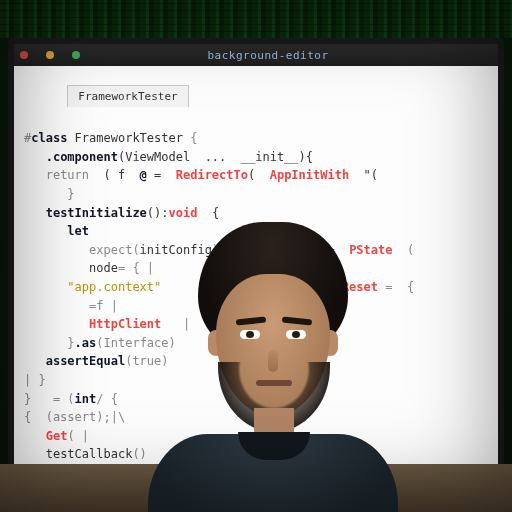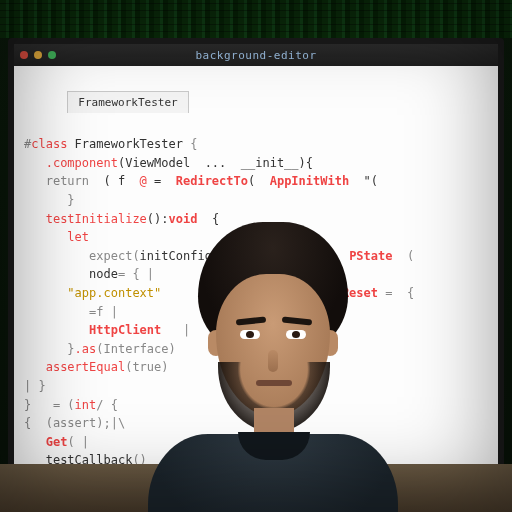"background-editor" .titlebar { gap: 6px -> 18px }
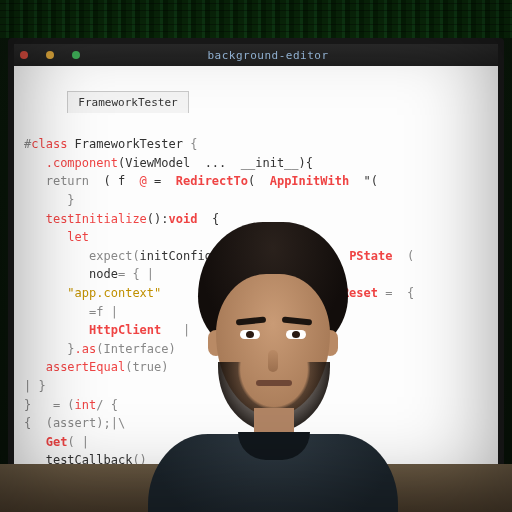"FrameworkTester" .editor { padding: 6px 10px -> 0 10px }
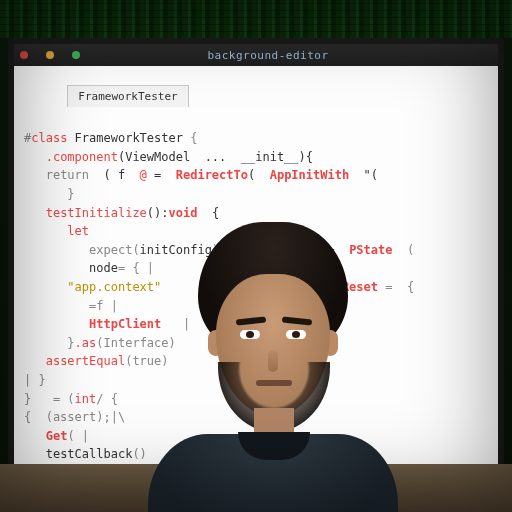"class" .kw { color: #ef4444 -> #0f172a; font-weight: 400 -> 700 }
